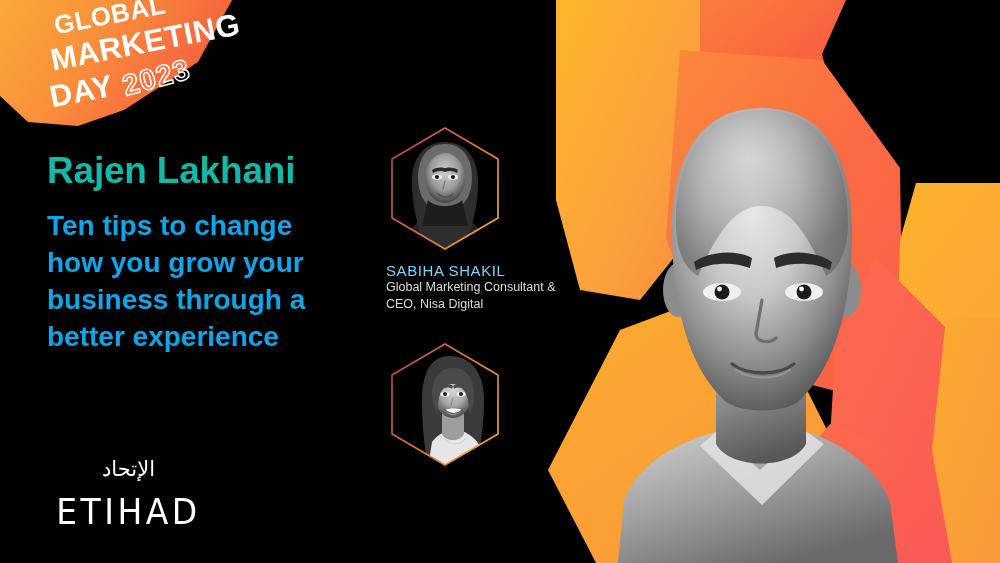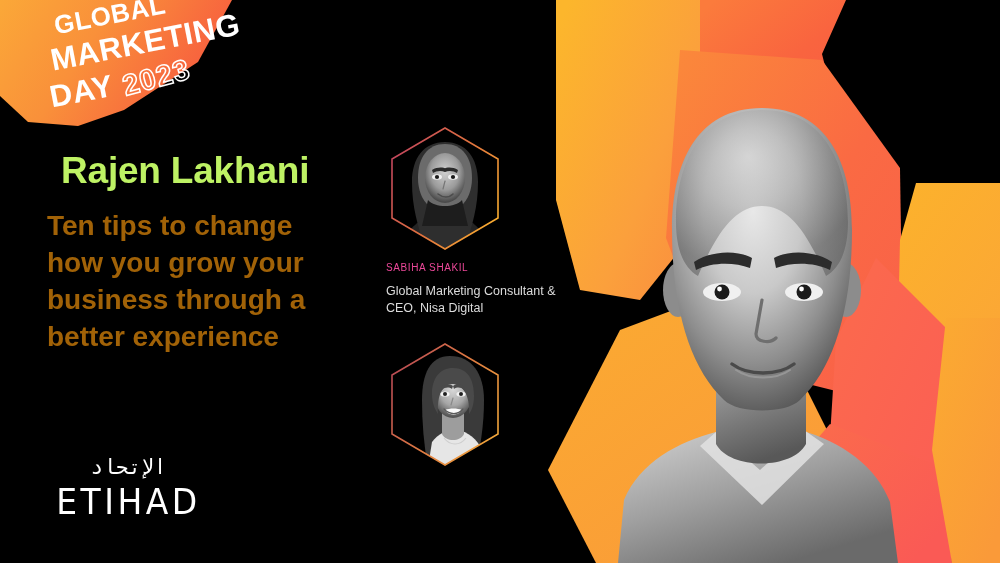"Rajen Lakhani" #speaker-name { color: #bef264 -> #14b8a6; left: 61px -> 47px }
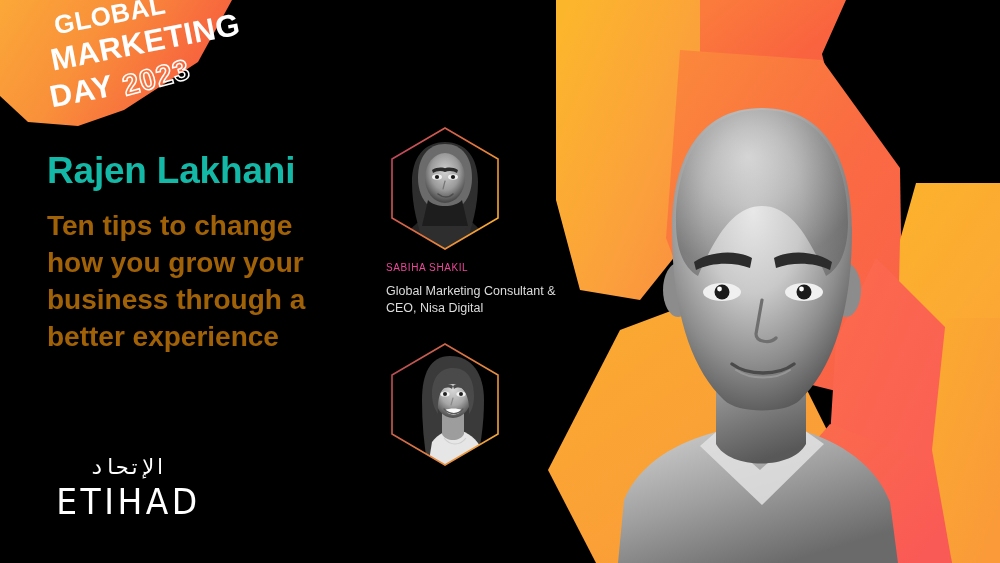"Ten tips to change how" #talk-title { color: #a16207 -> #0ea5e9 }
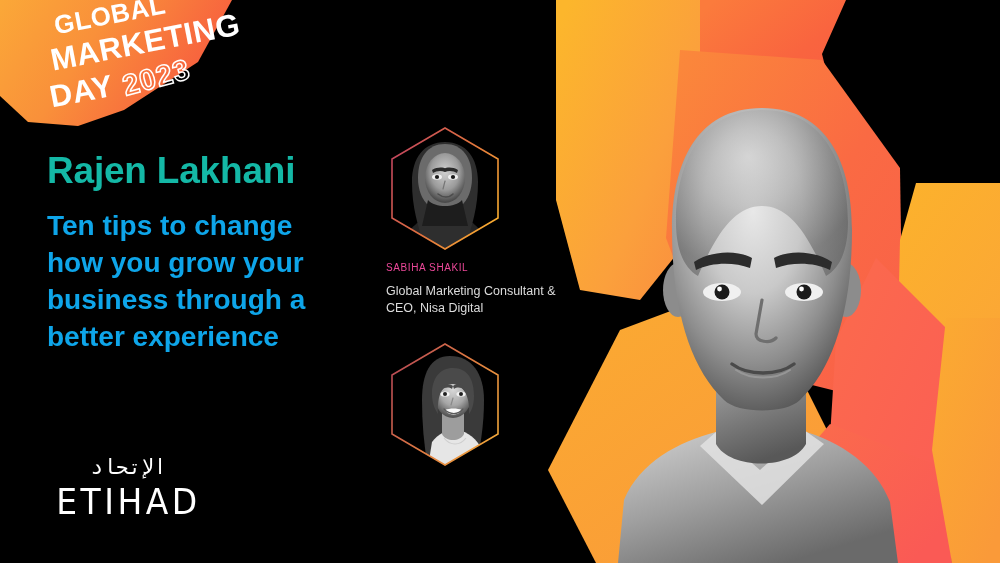"SABIHA SHAKIL" .panelist-name { color: #ec4899 -> #7dd3fc; font-size: 10px -> 15px }
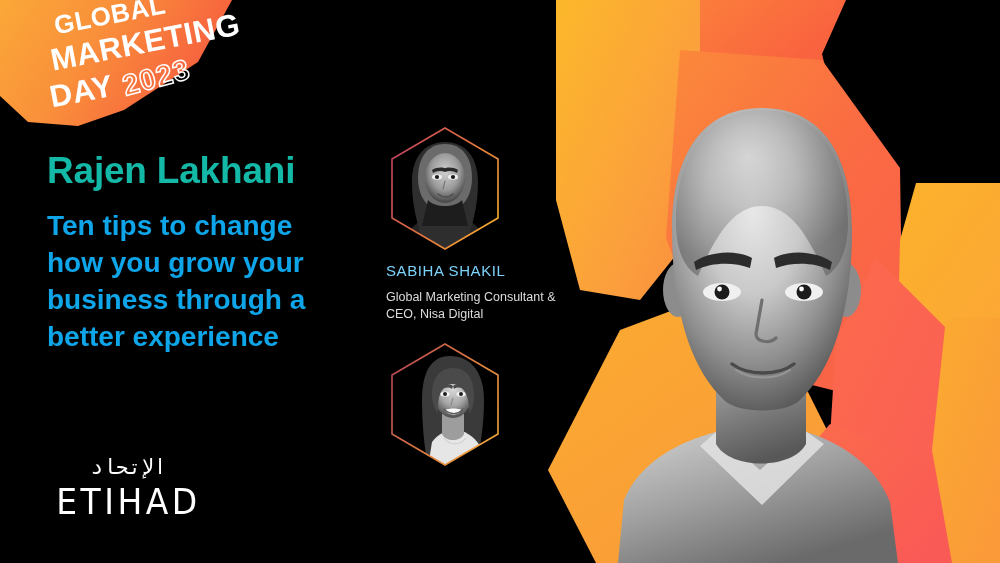"Global Marketing Consultant &" .panelist-role { margin-top: 10px -> 0 }
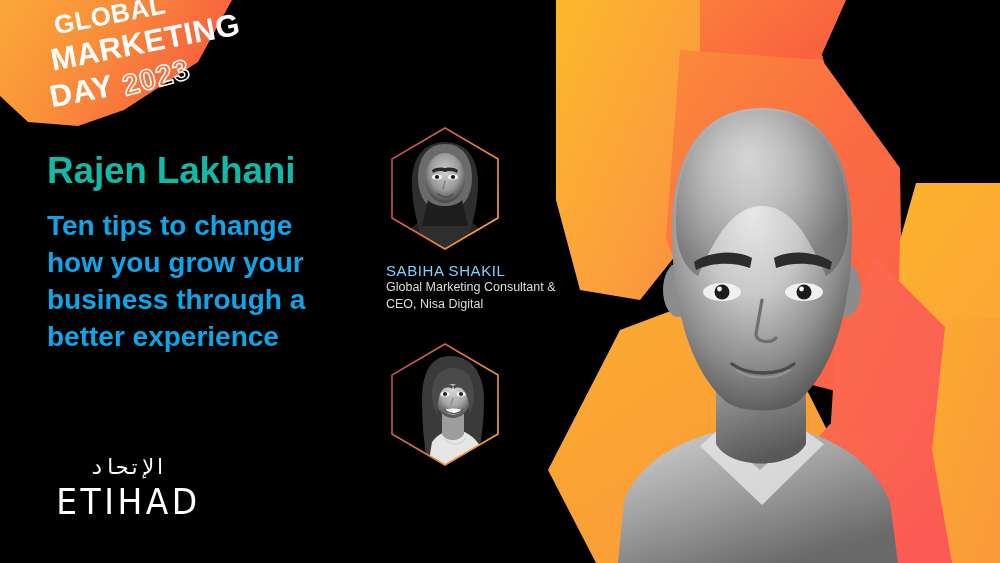"الإتحاد" #etihad-arabic { font-family: Liberation Mono, monospace -> Liberation Sans, sans-serif; margin-bottom: 6px -> 16px }
